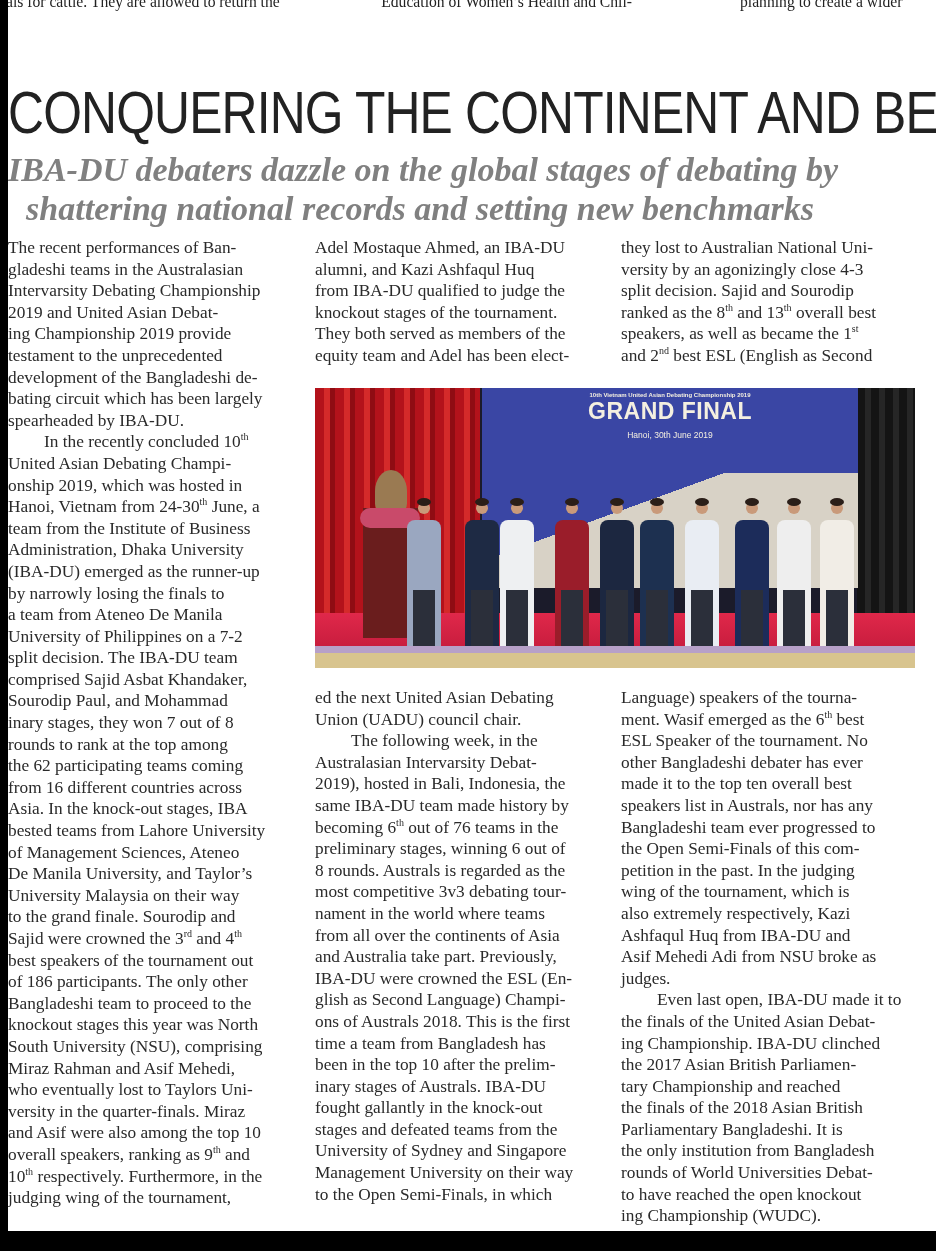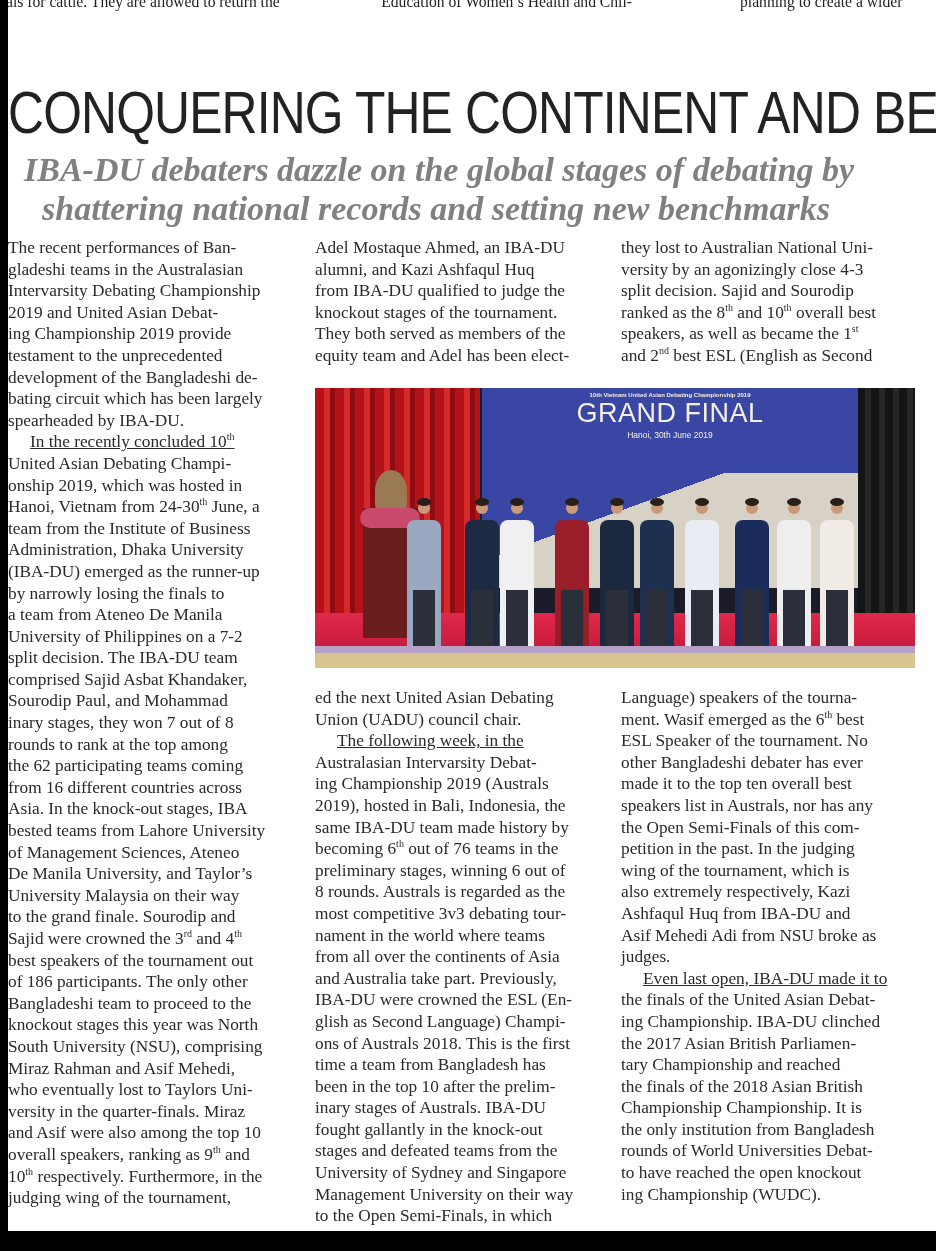"IBA-DU debaters dazzle on the" .deck { left: 16px -> 0 }
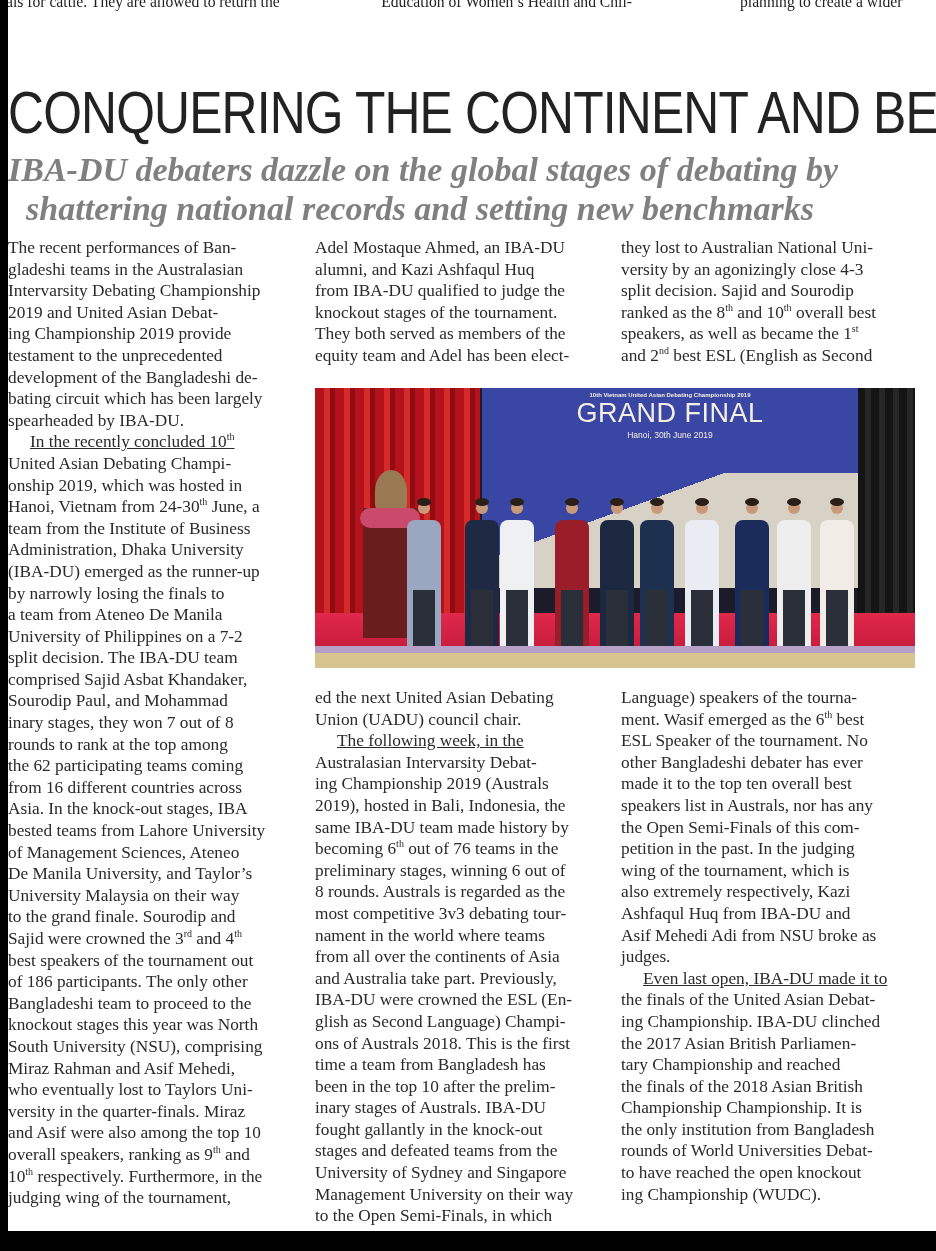"and 10" span { text: 10 -> 13 }
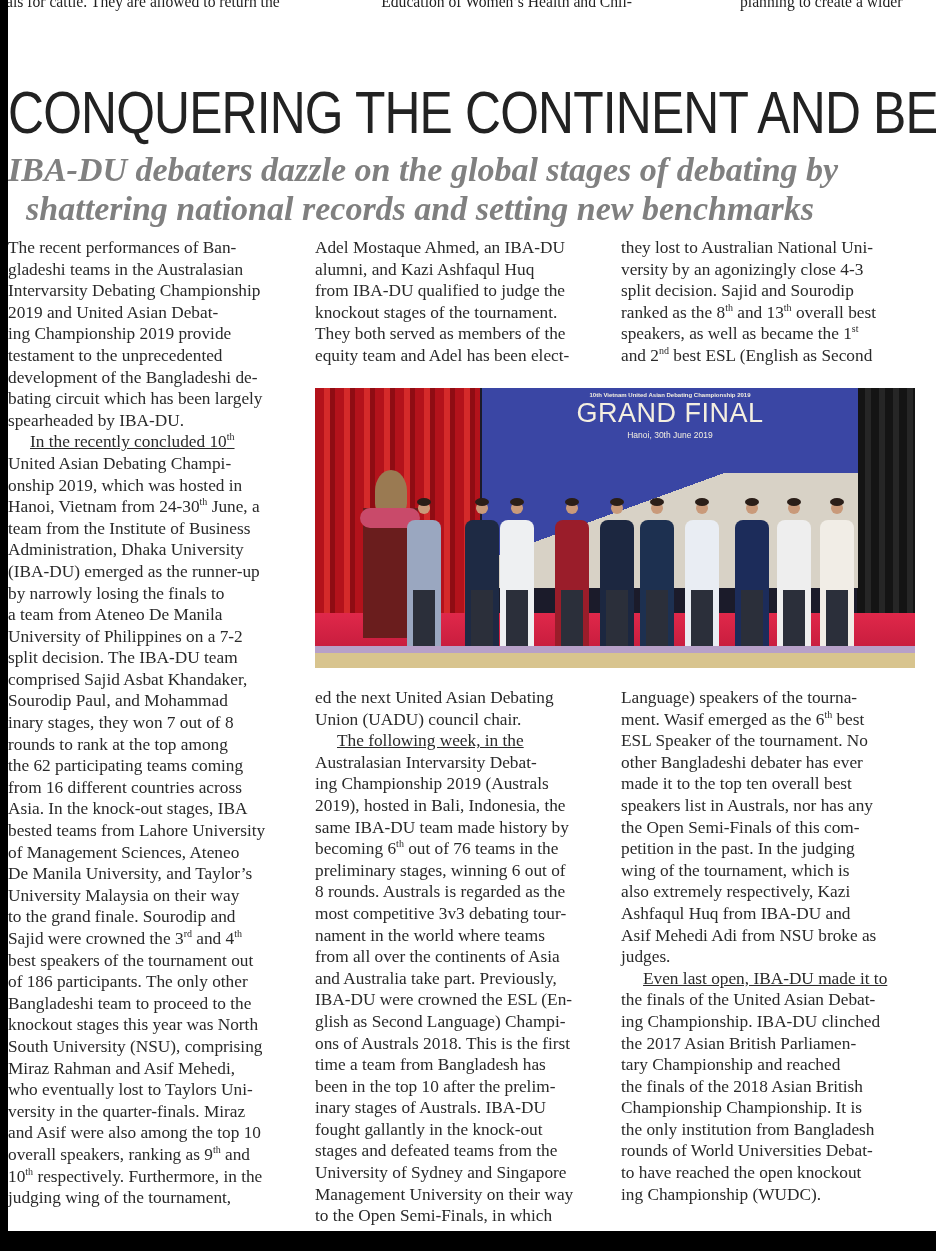"GRAND FINAL" .scr-title { font-size: 27px -> 23px; font-weight: normal -> bold }
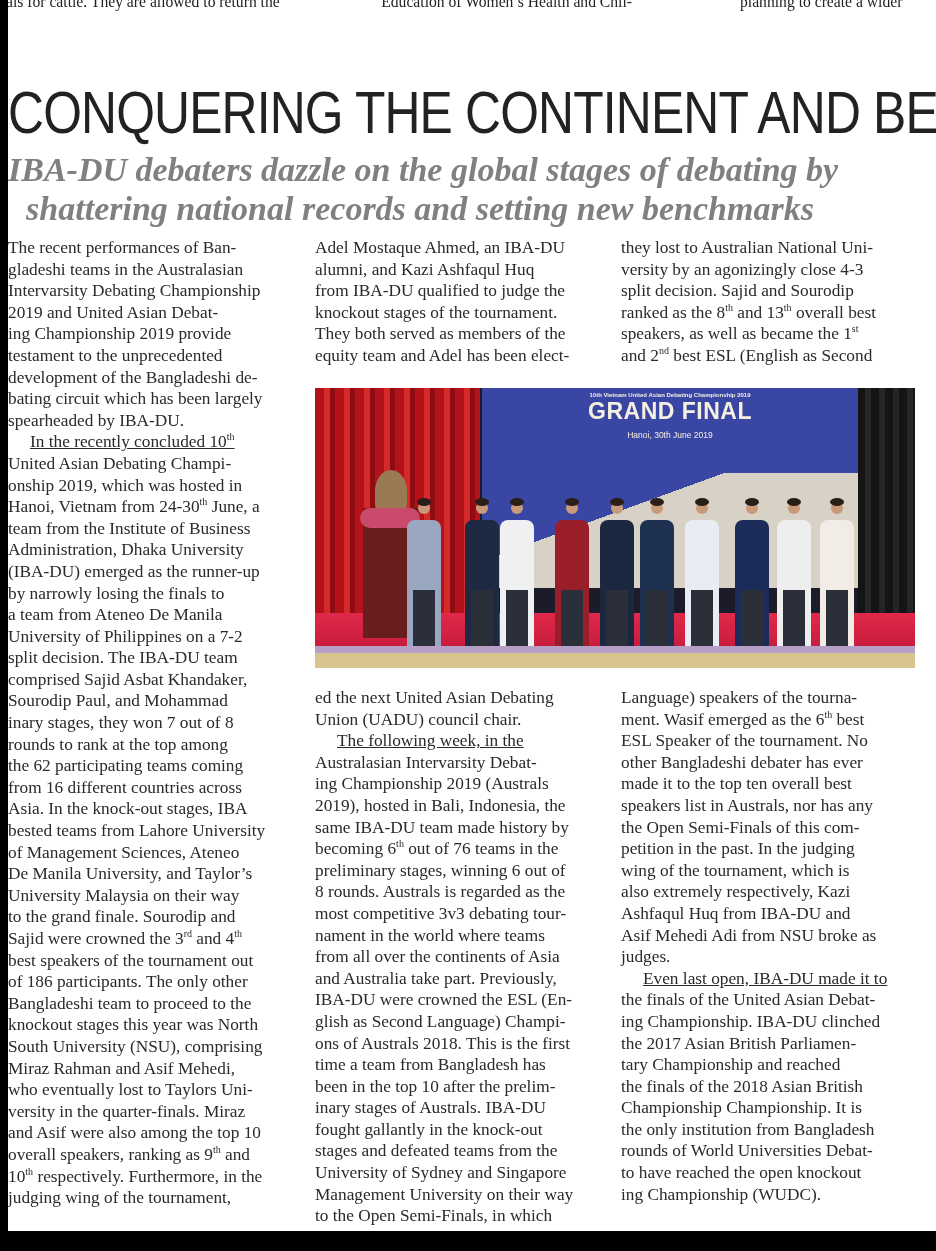"In the recently concluded 10th" .col .ind { padding-left: 22px -> 36px; text-decoration: underline -> none }
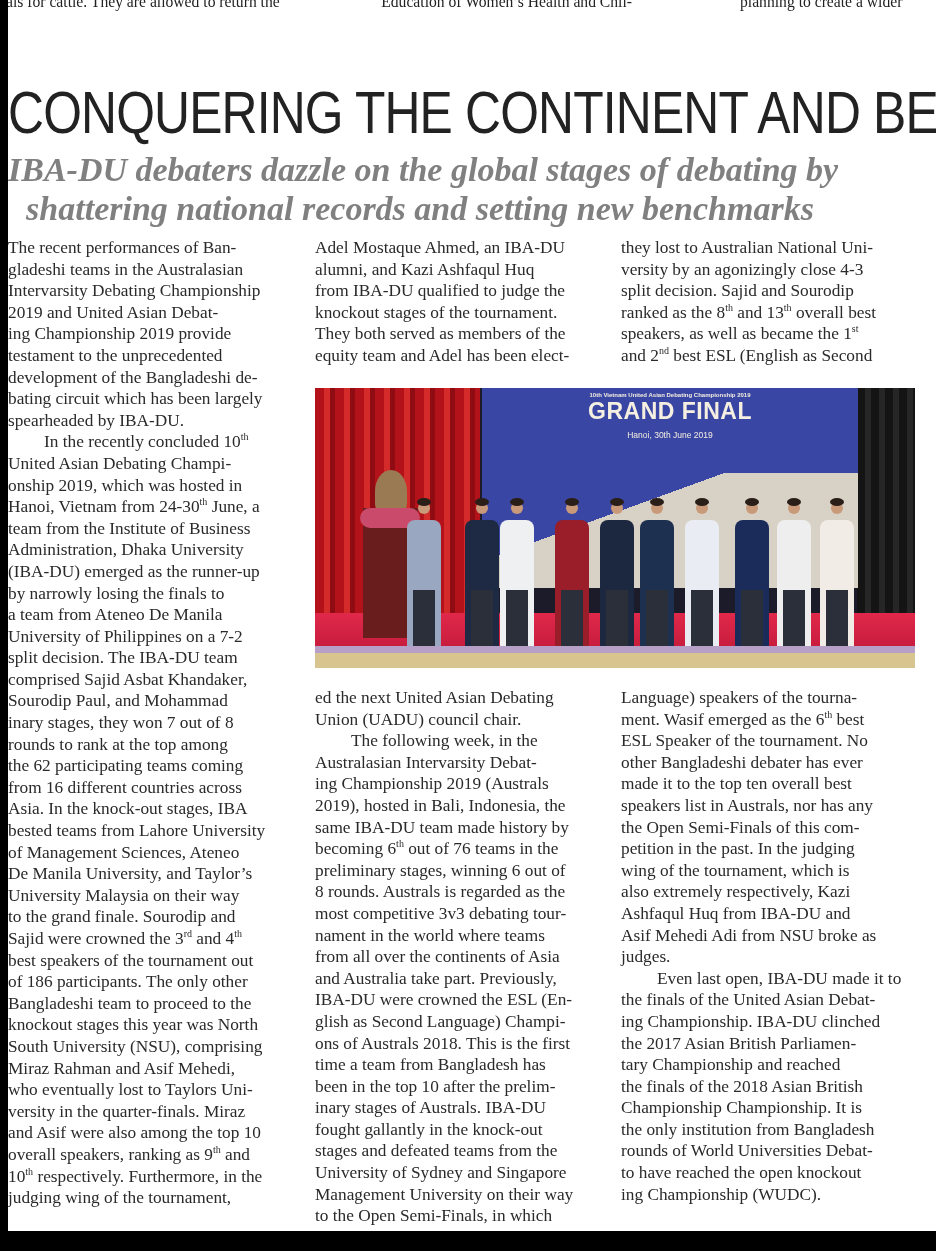"ing Championship 2019 (Australs" span.ln { html: <span><span>ing Championship 2019 (Australs</span></span> -> none }
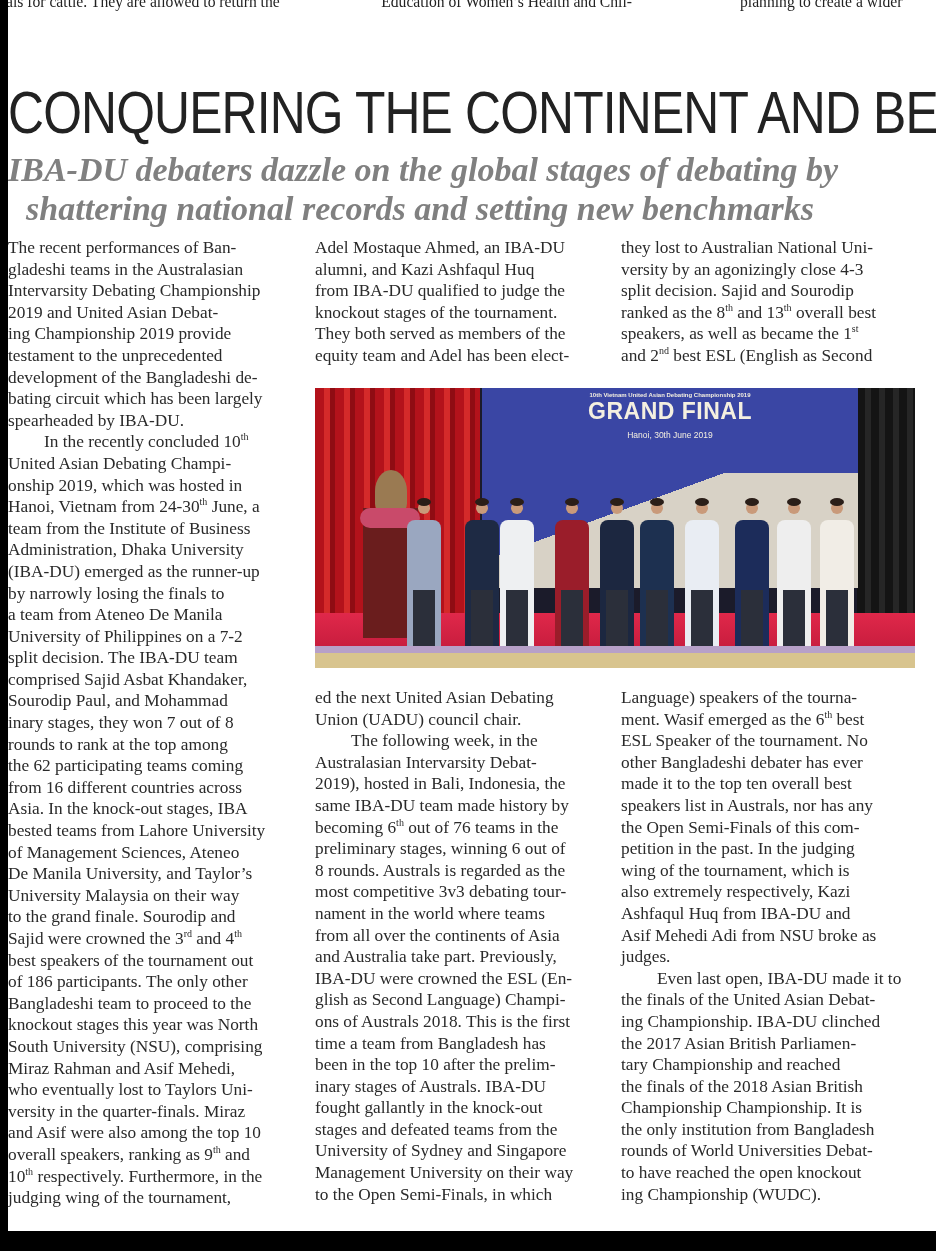"Bangladeshi team ever progressed to" span.ln { html: none -> <span><span>Bangladeshi team ever progressed to</span></span> }
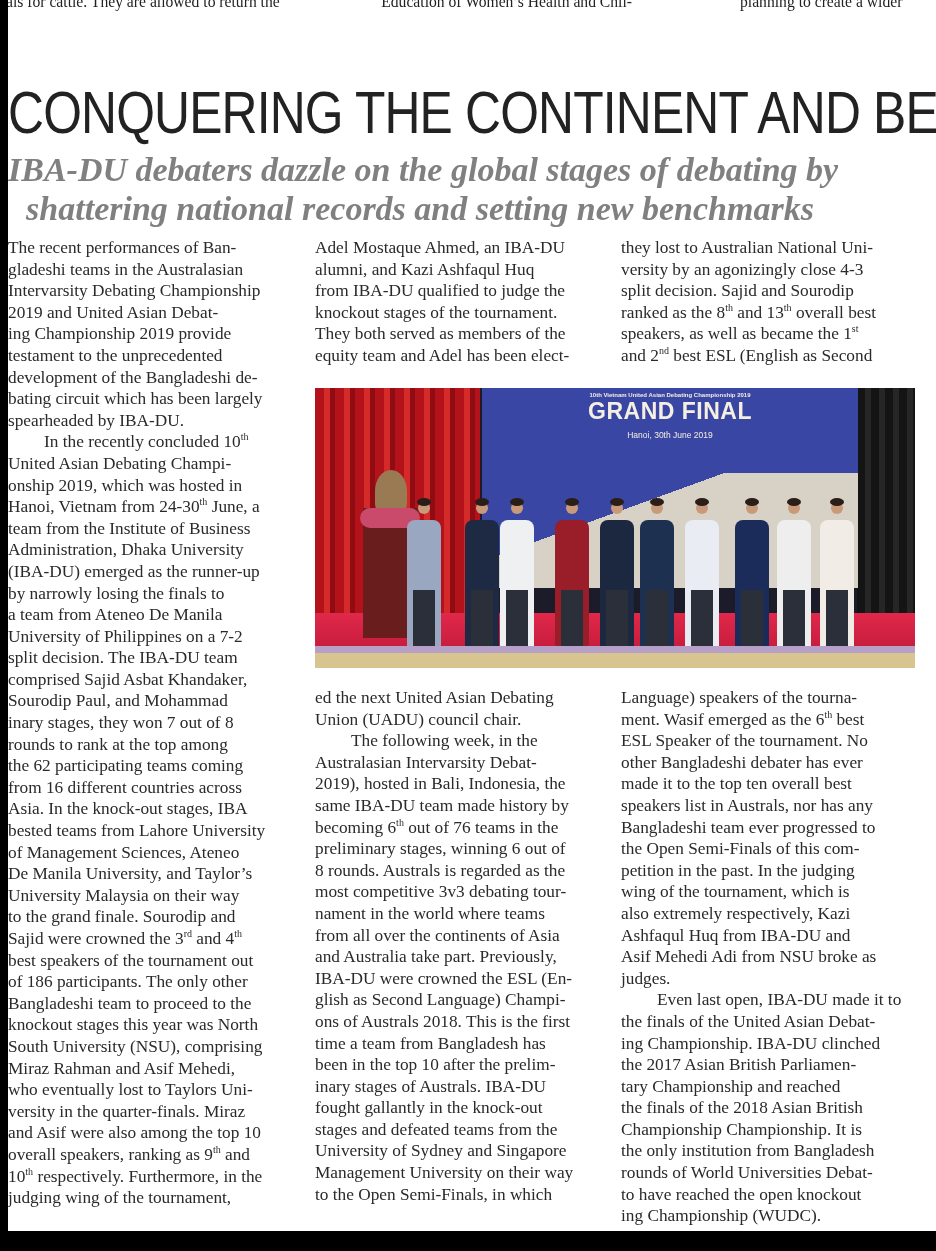"Championship Championship. It is" span { text: Championship Championship -> Parliamentary Bangladeshi }
